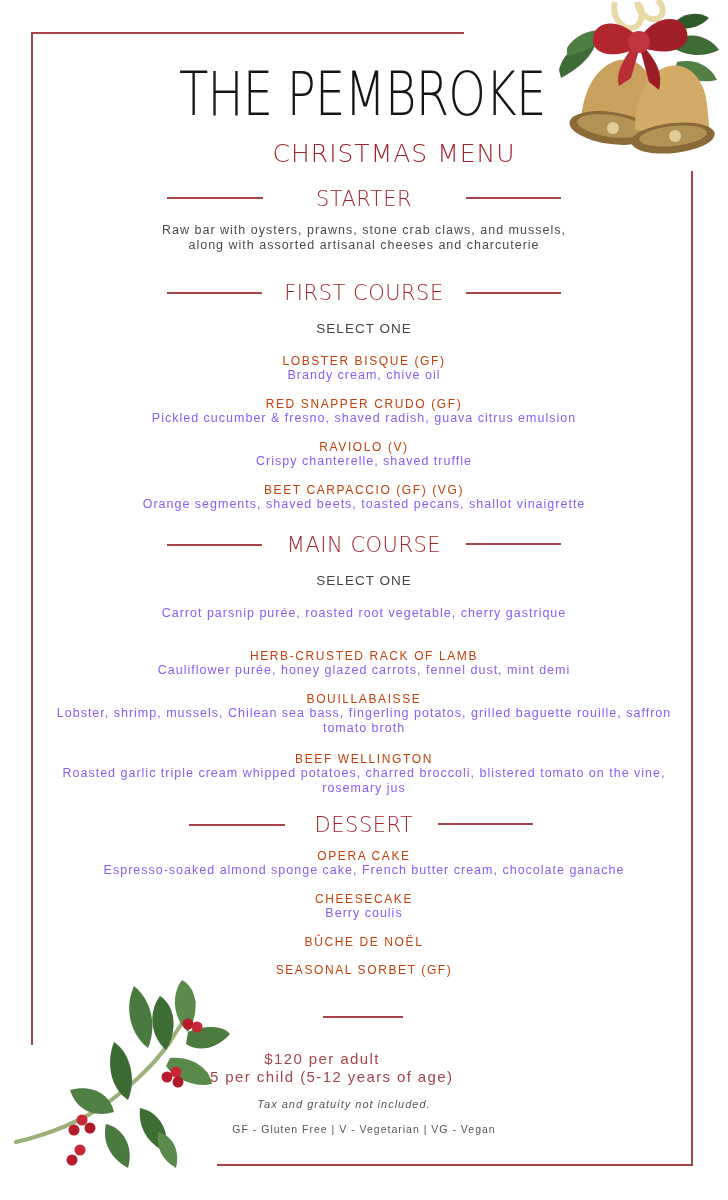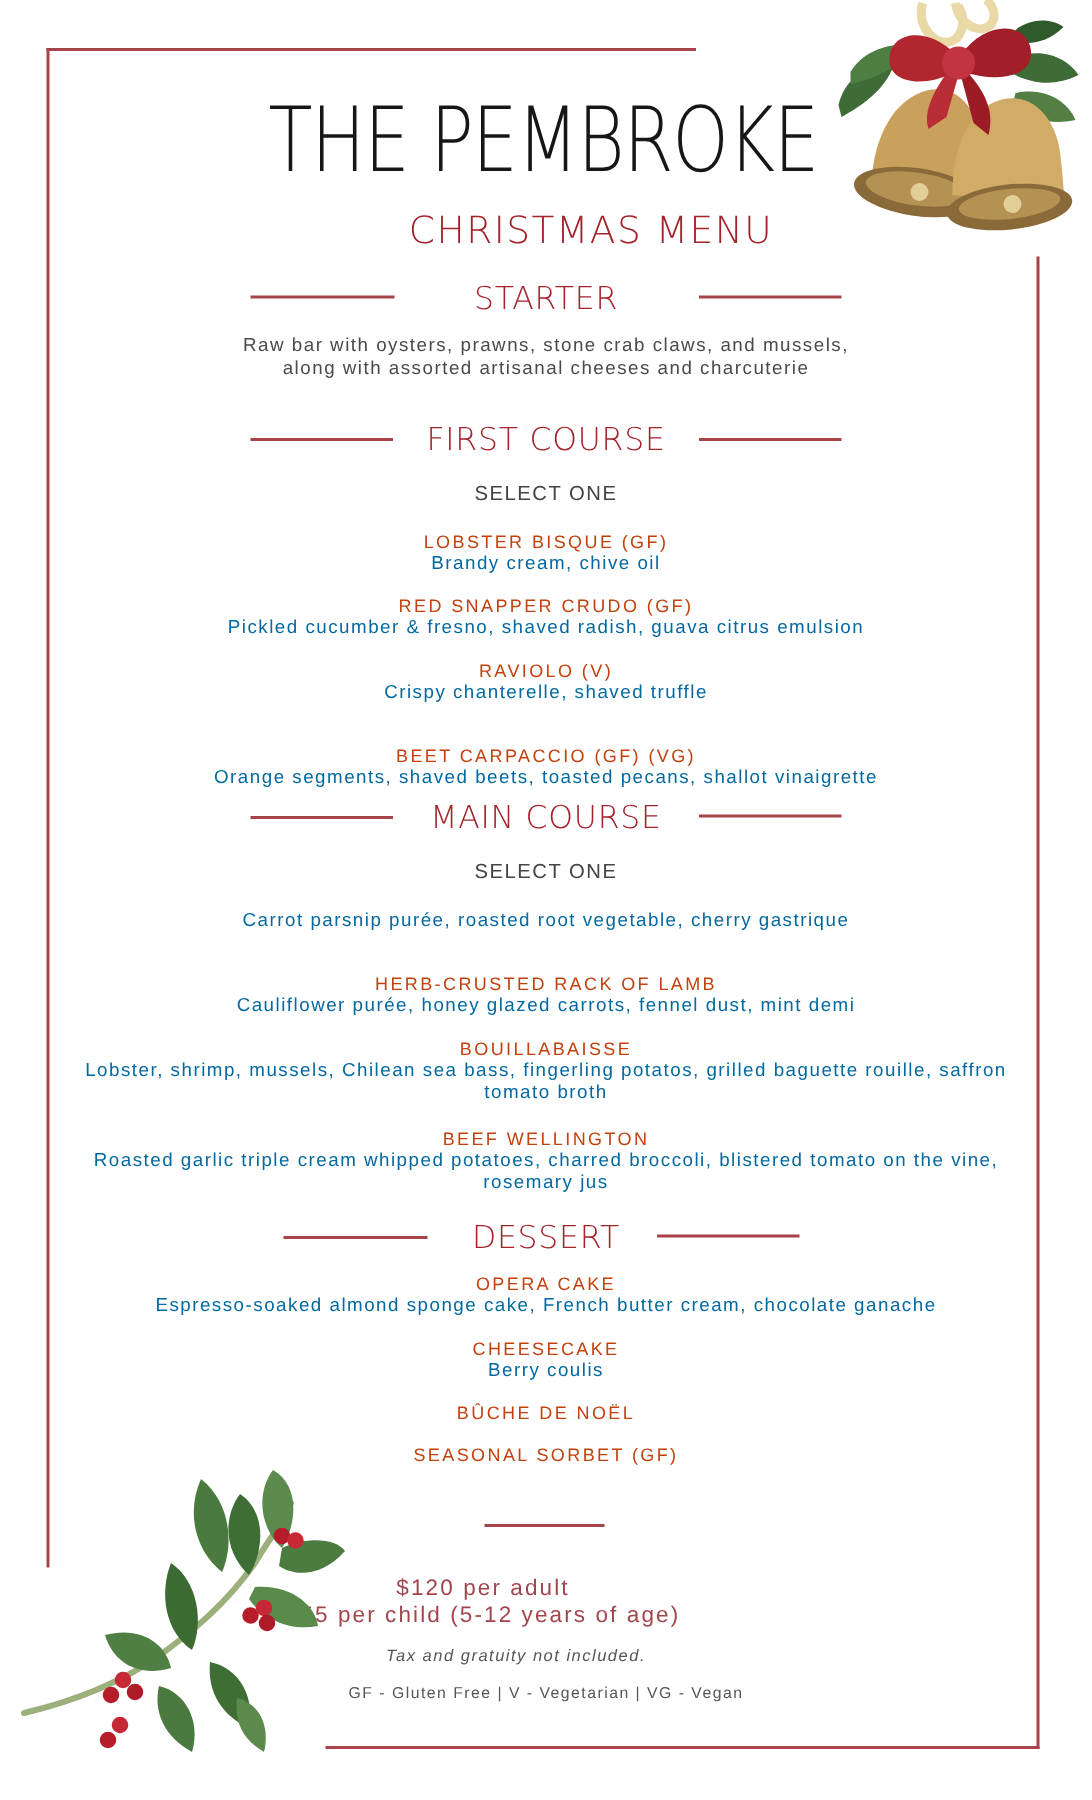"Brandy cream, chive oil" .item-desc { color: #0369a1 -> #8b5cf6 }
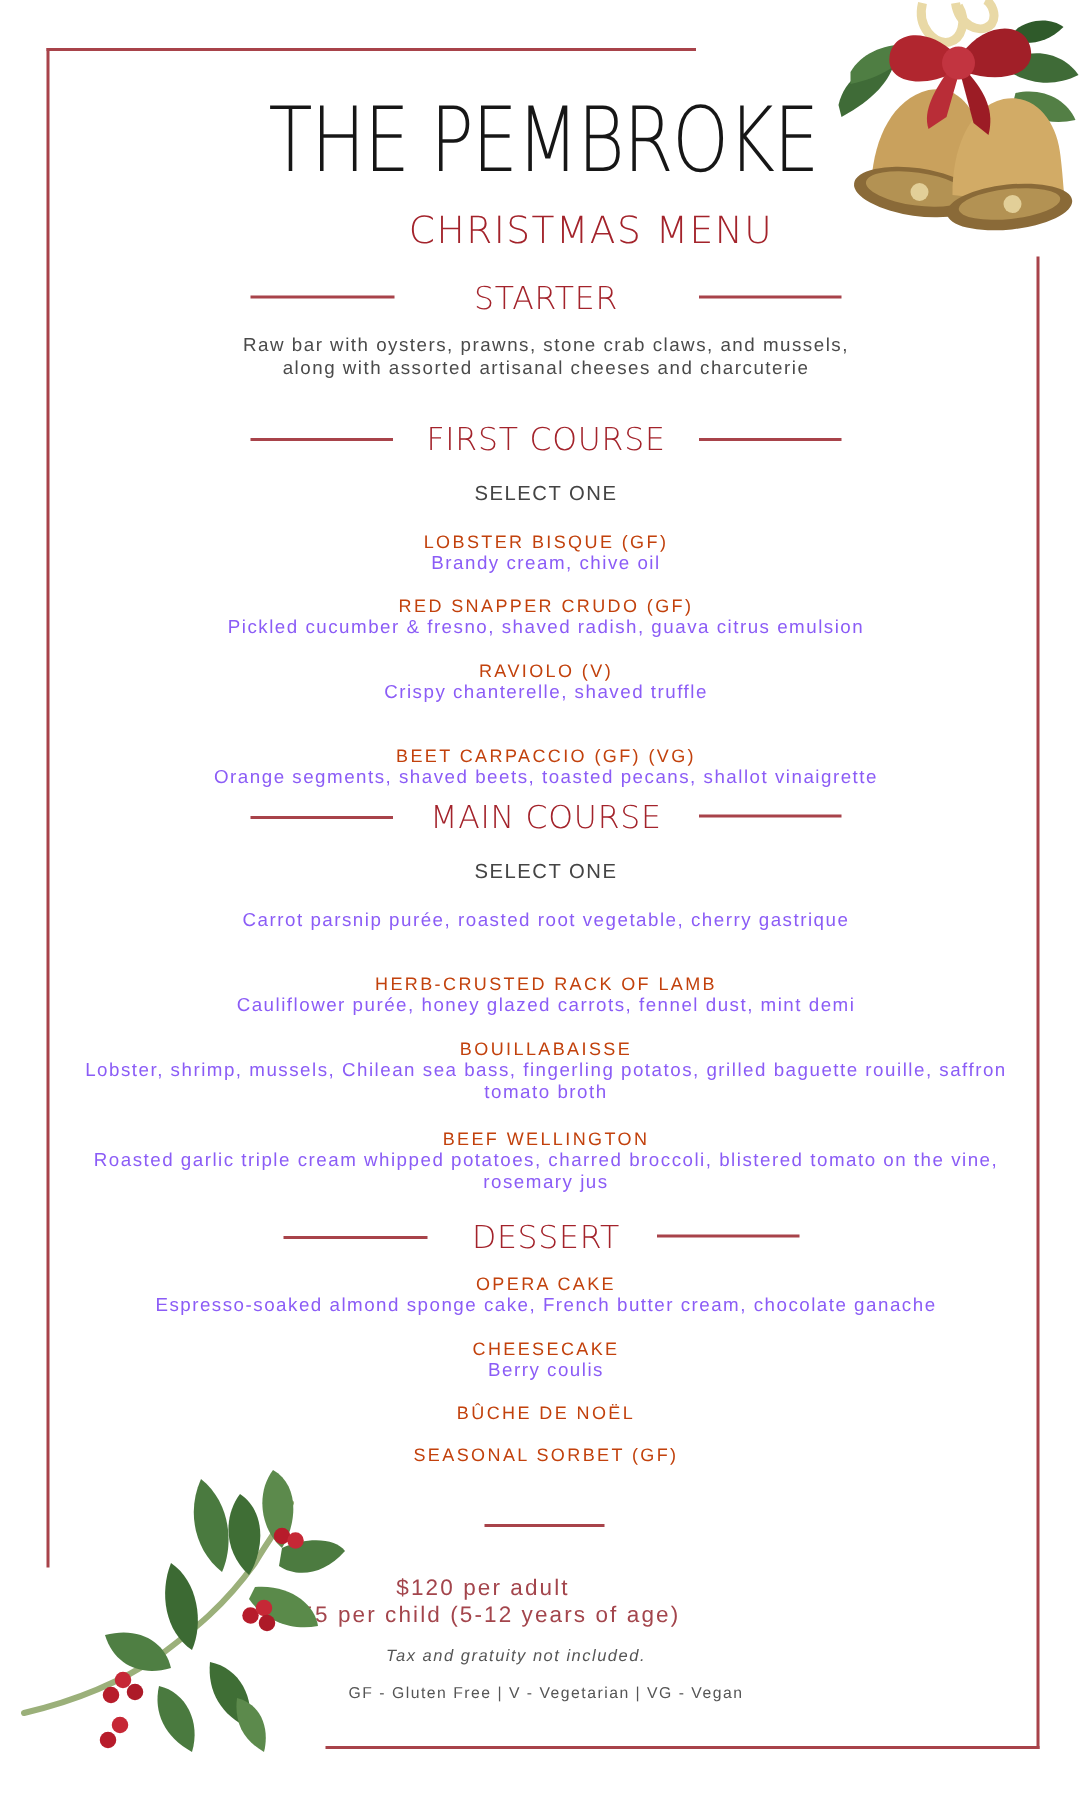"BEET CARPACCIO (GF) (VG)" div.item { top: 497px -> 483px }
